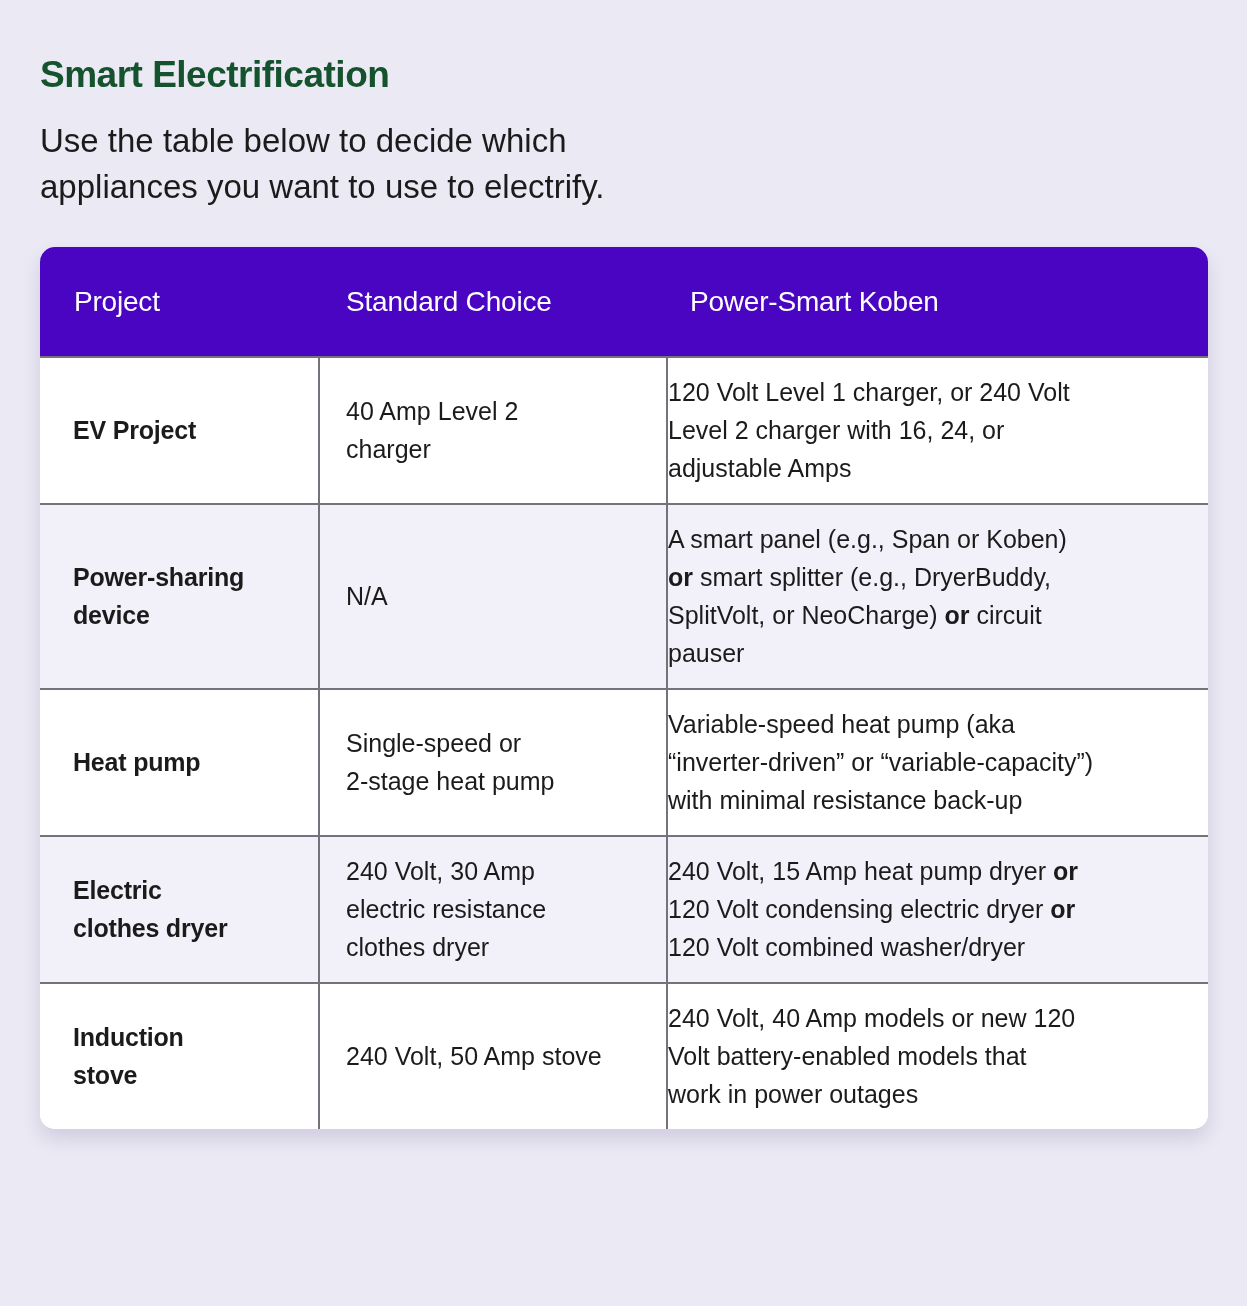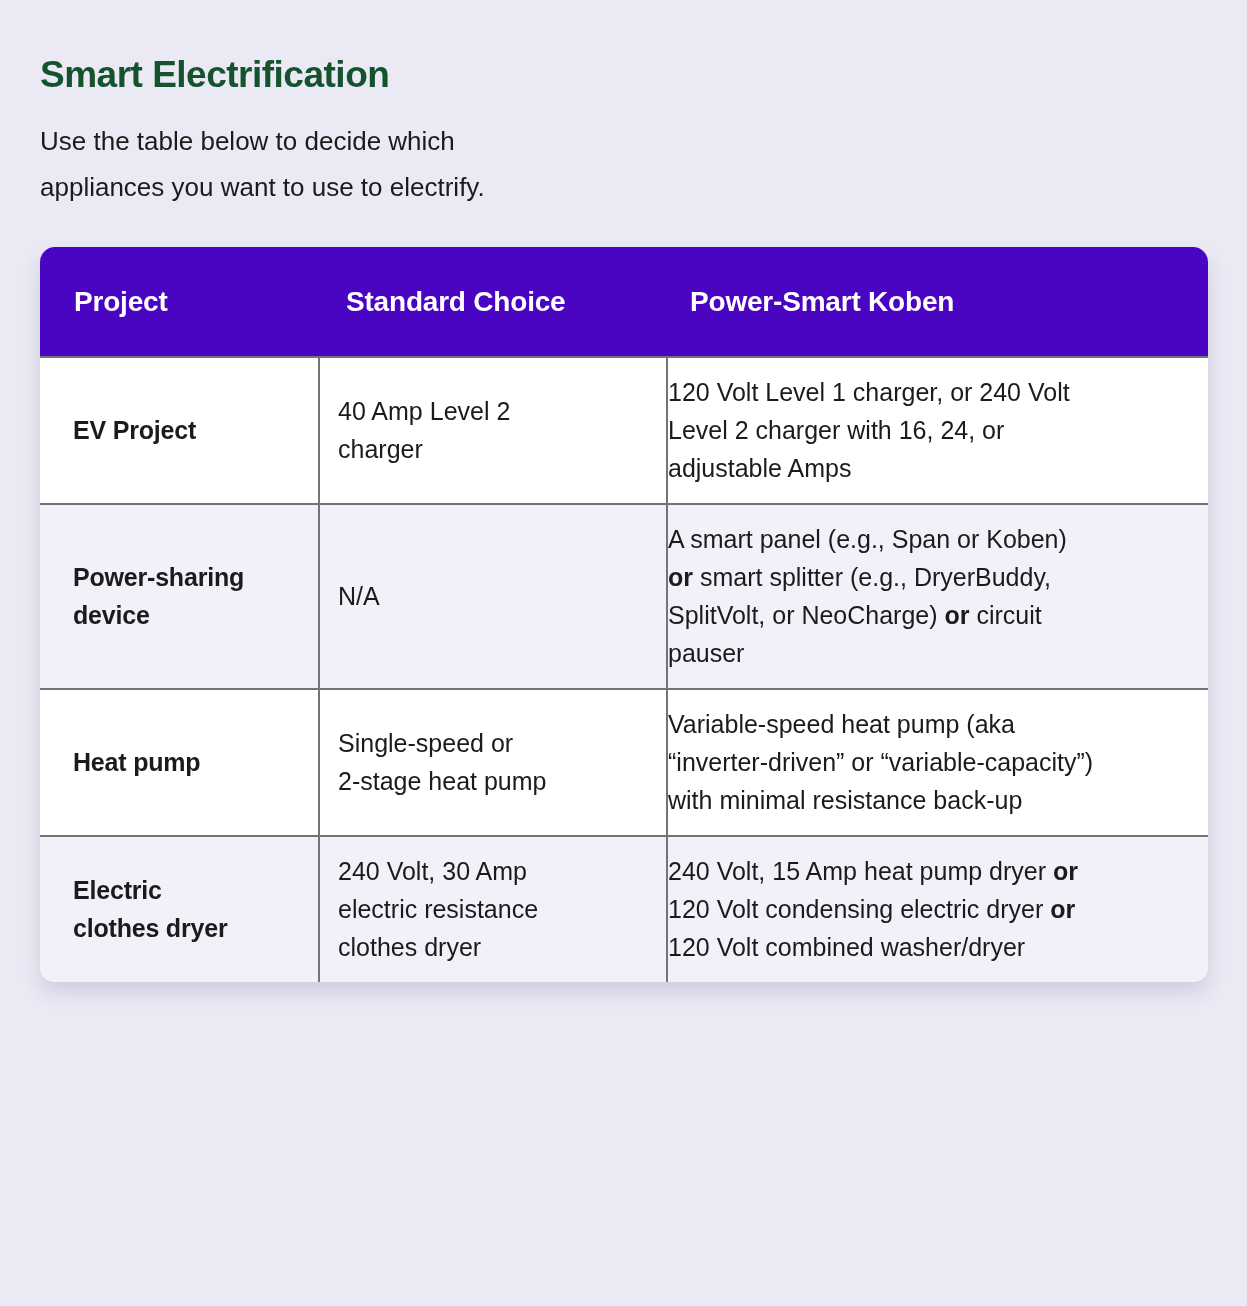"Use the table below to" .page-subtitle { font-size: 26px -> 33px }
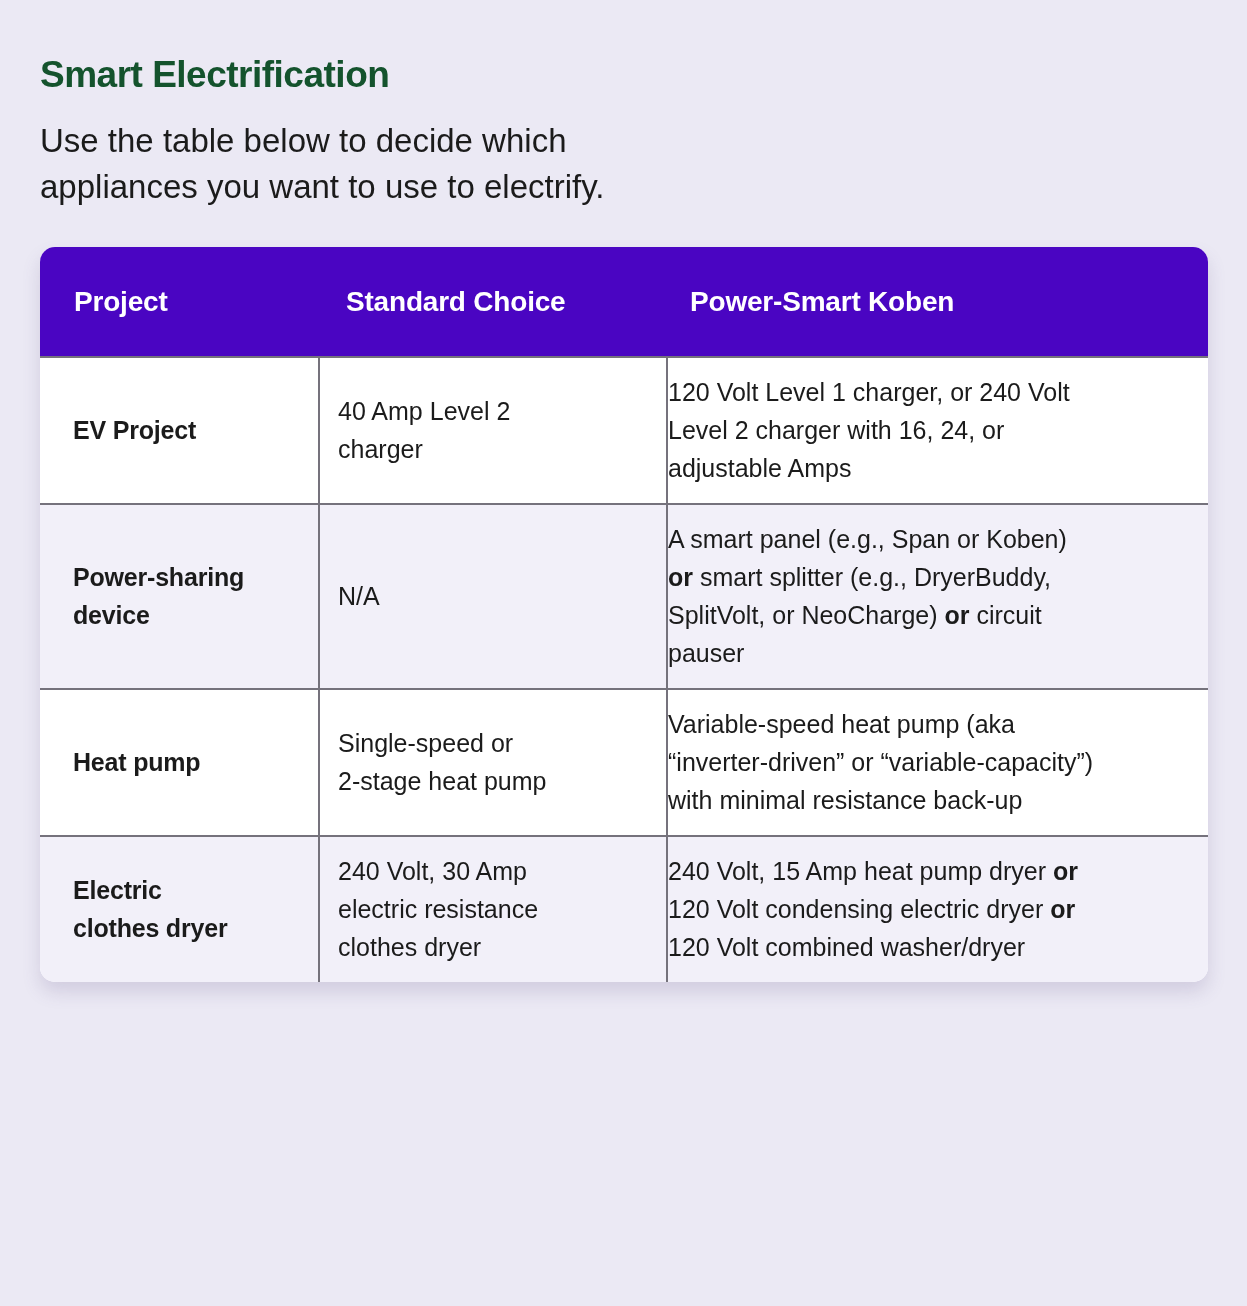"Project" table.electrify thead th { font-weight: 700 -> 400 }
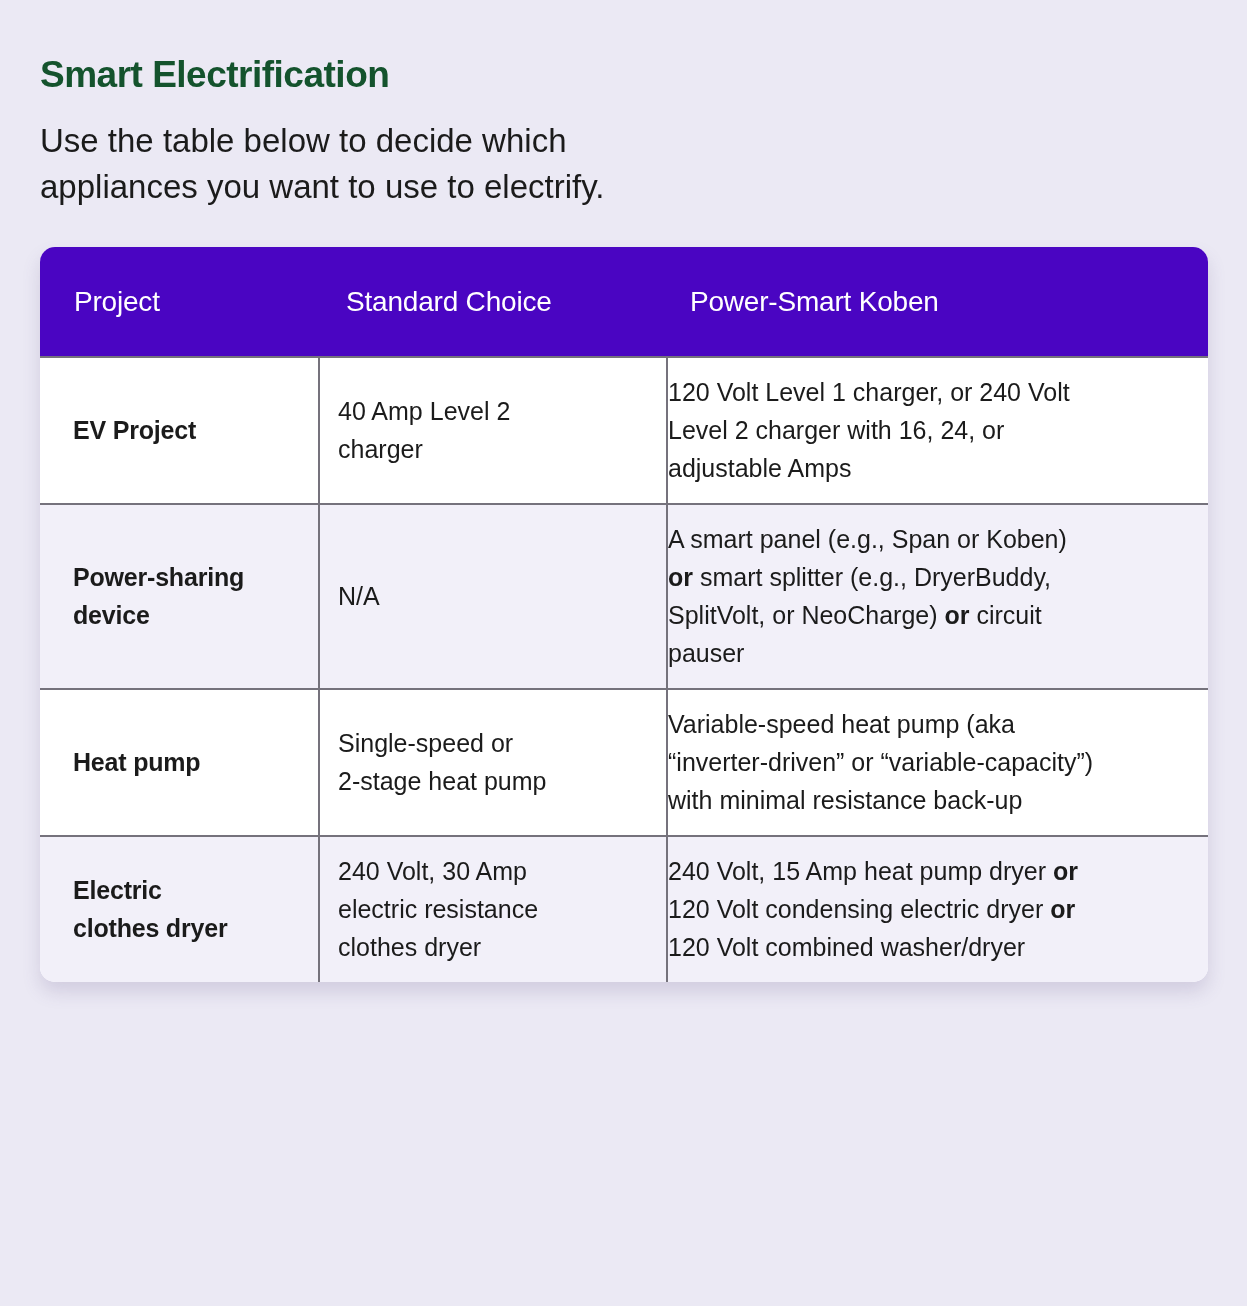"40 Amp Level 2" table.electrify tbody td.standard { padding-left: 18px -> 26px }
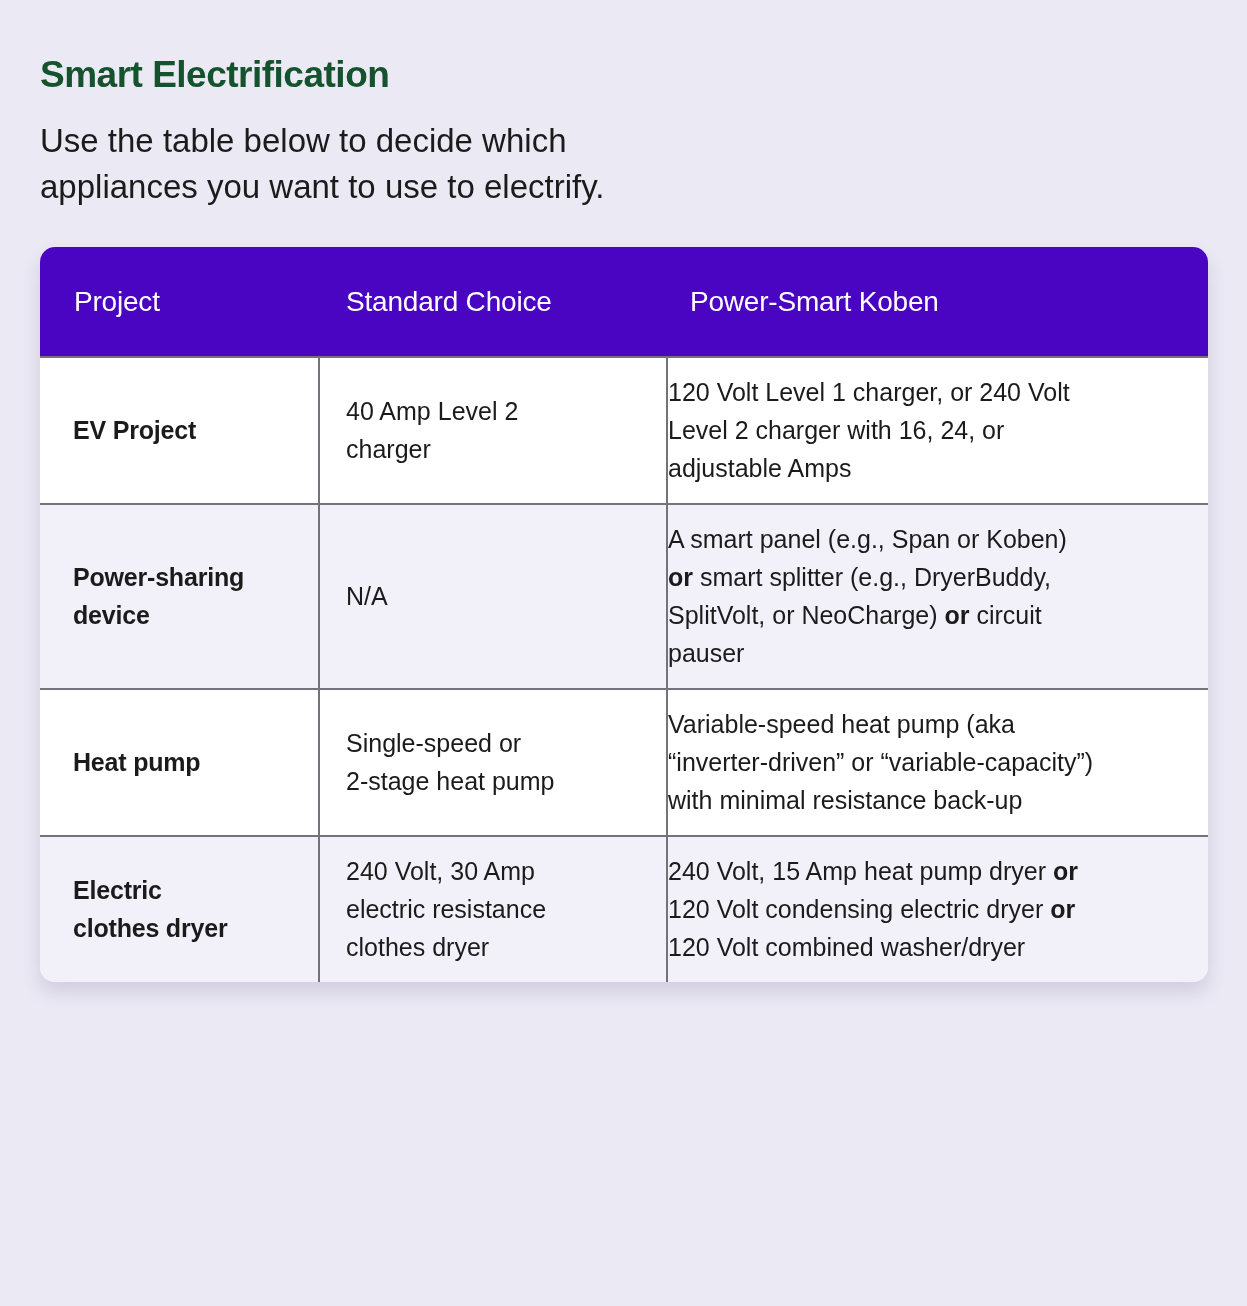"Induction" tr { html: none -> <tr> <td>Induction stove</td> <td><span>240 Volt, 50 Amp stove</span></td> <td><span>240 Volt, 40 Amp models or new 120 Volt battery-enabled models that work in power outages</span></td> </tr> }
